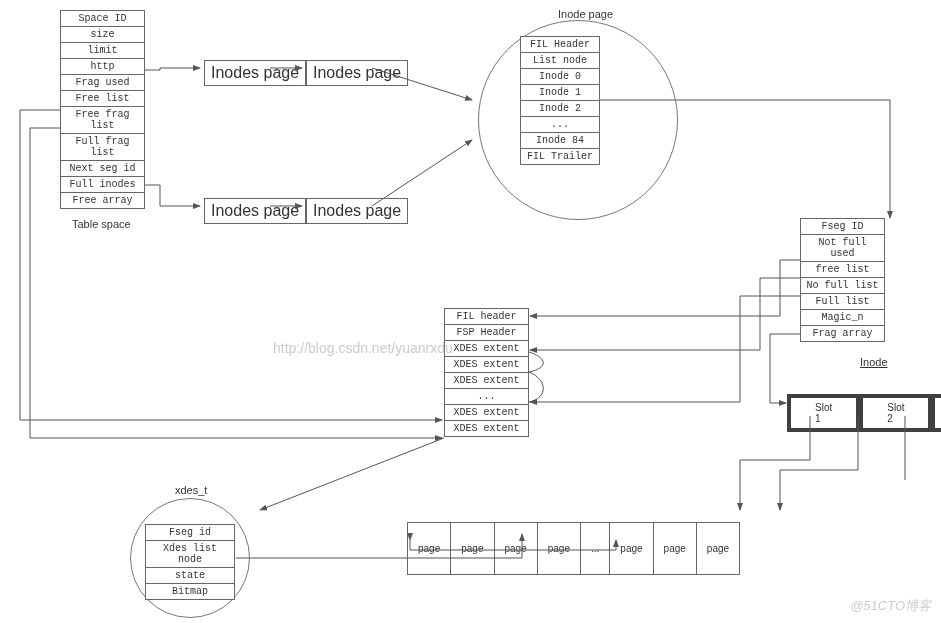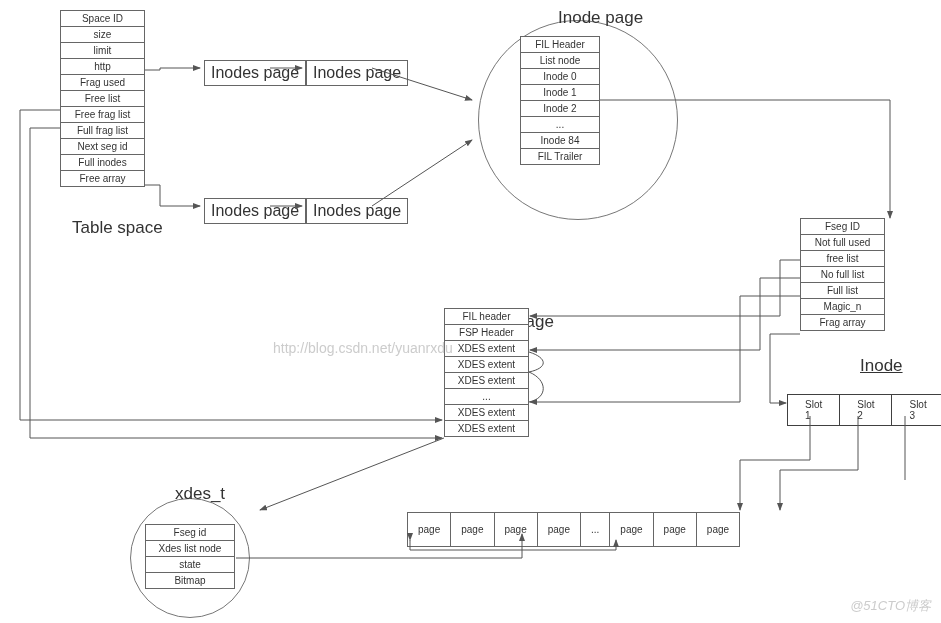"Space ID" .tbl td { font-family: none -> Liberation Mono, monospace }
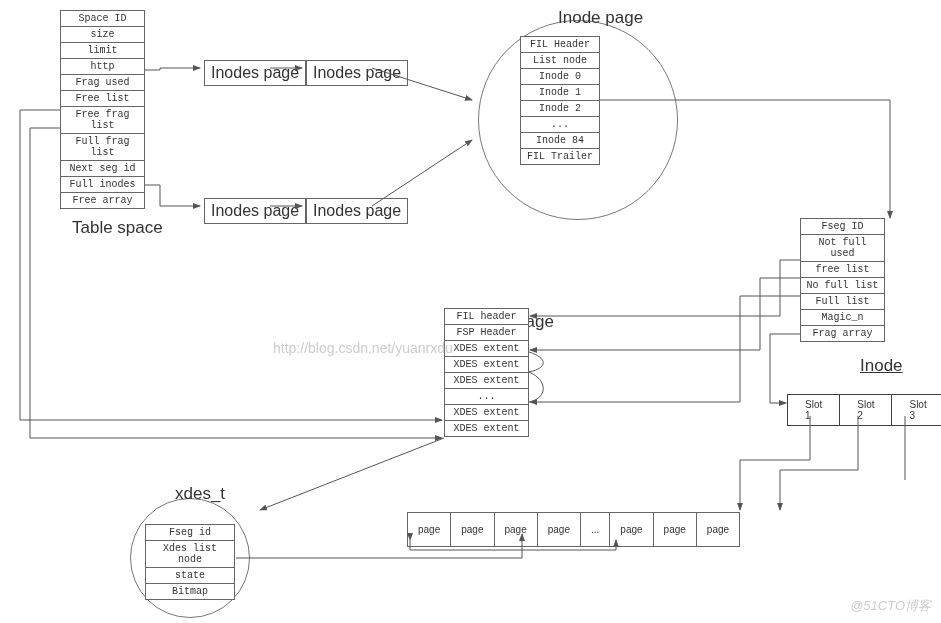"Inode page" .label { font-size: 17px -> 11px }
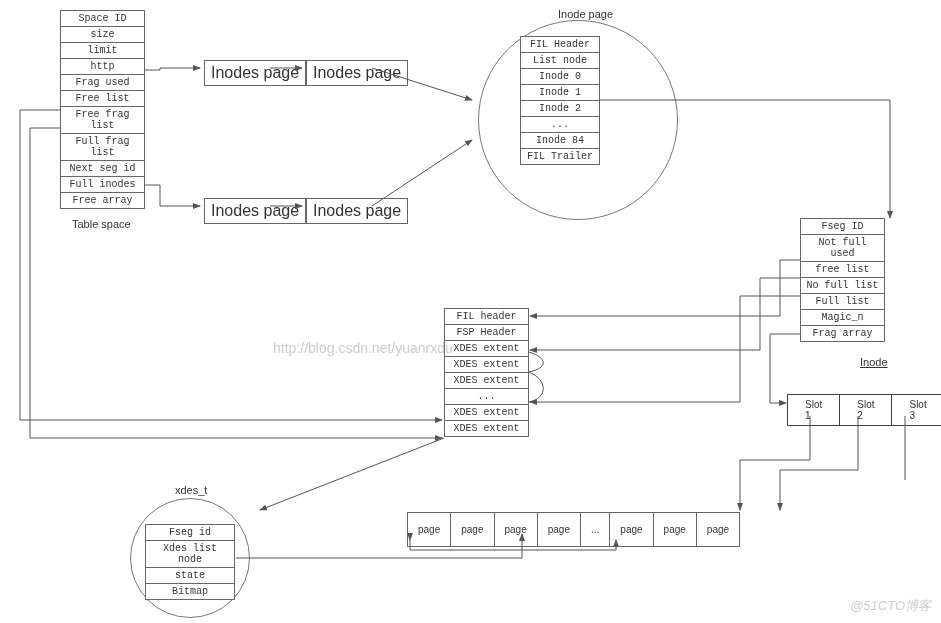"Slot 1" .slots div { border: 1px solid #404040 -> 4px solid #404040; padding: 4px 17px -> 4px 24px }
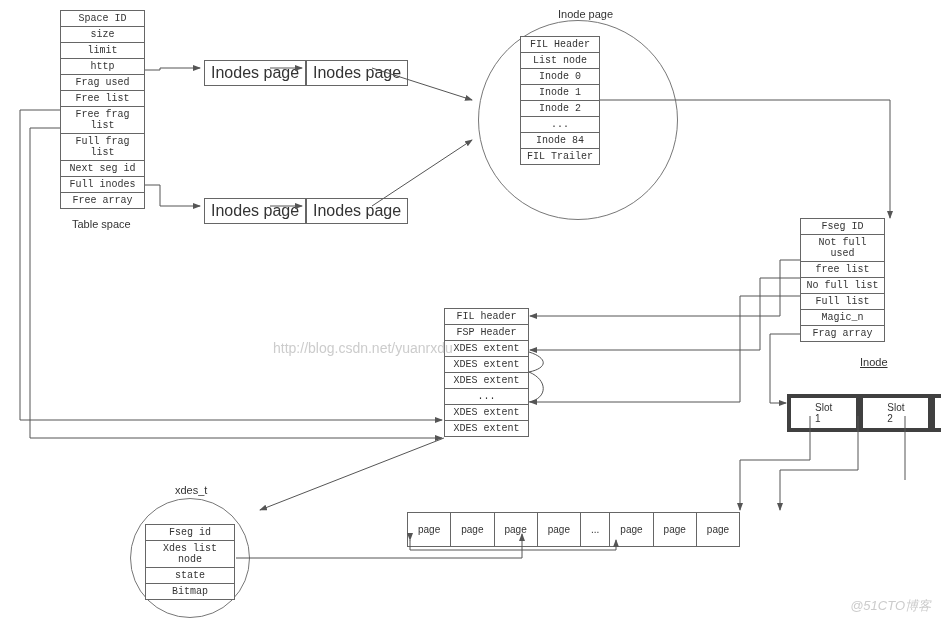"page" .pages div { margin-top: none -> 10px; padding: 11px 10px -> 20px 10px }
